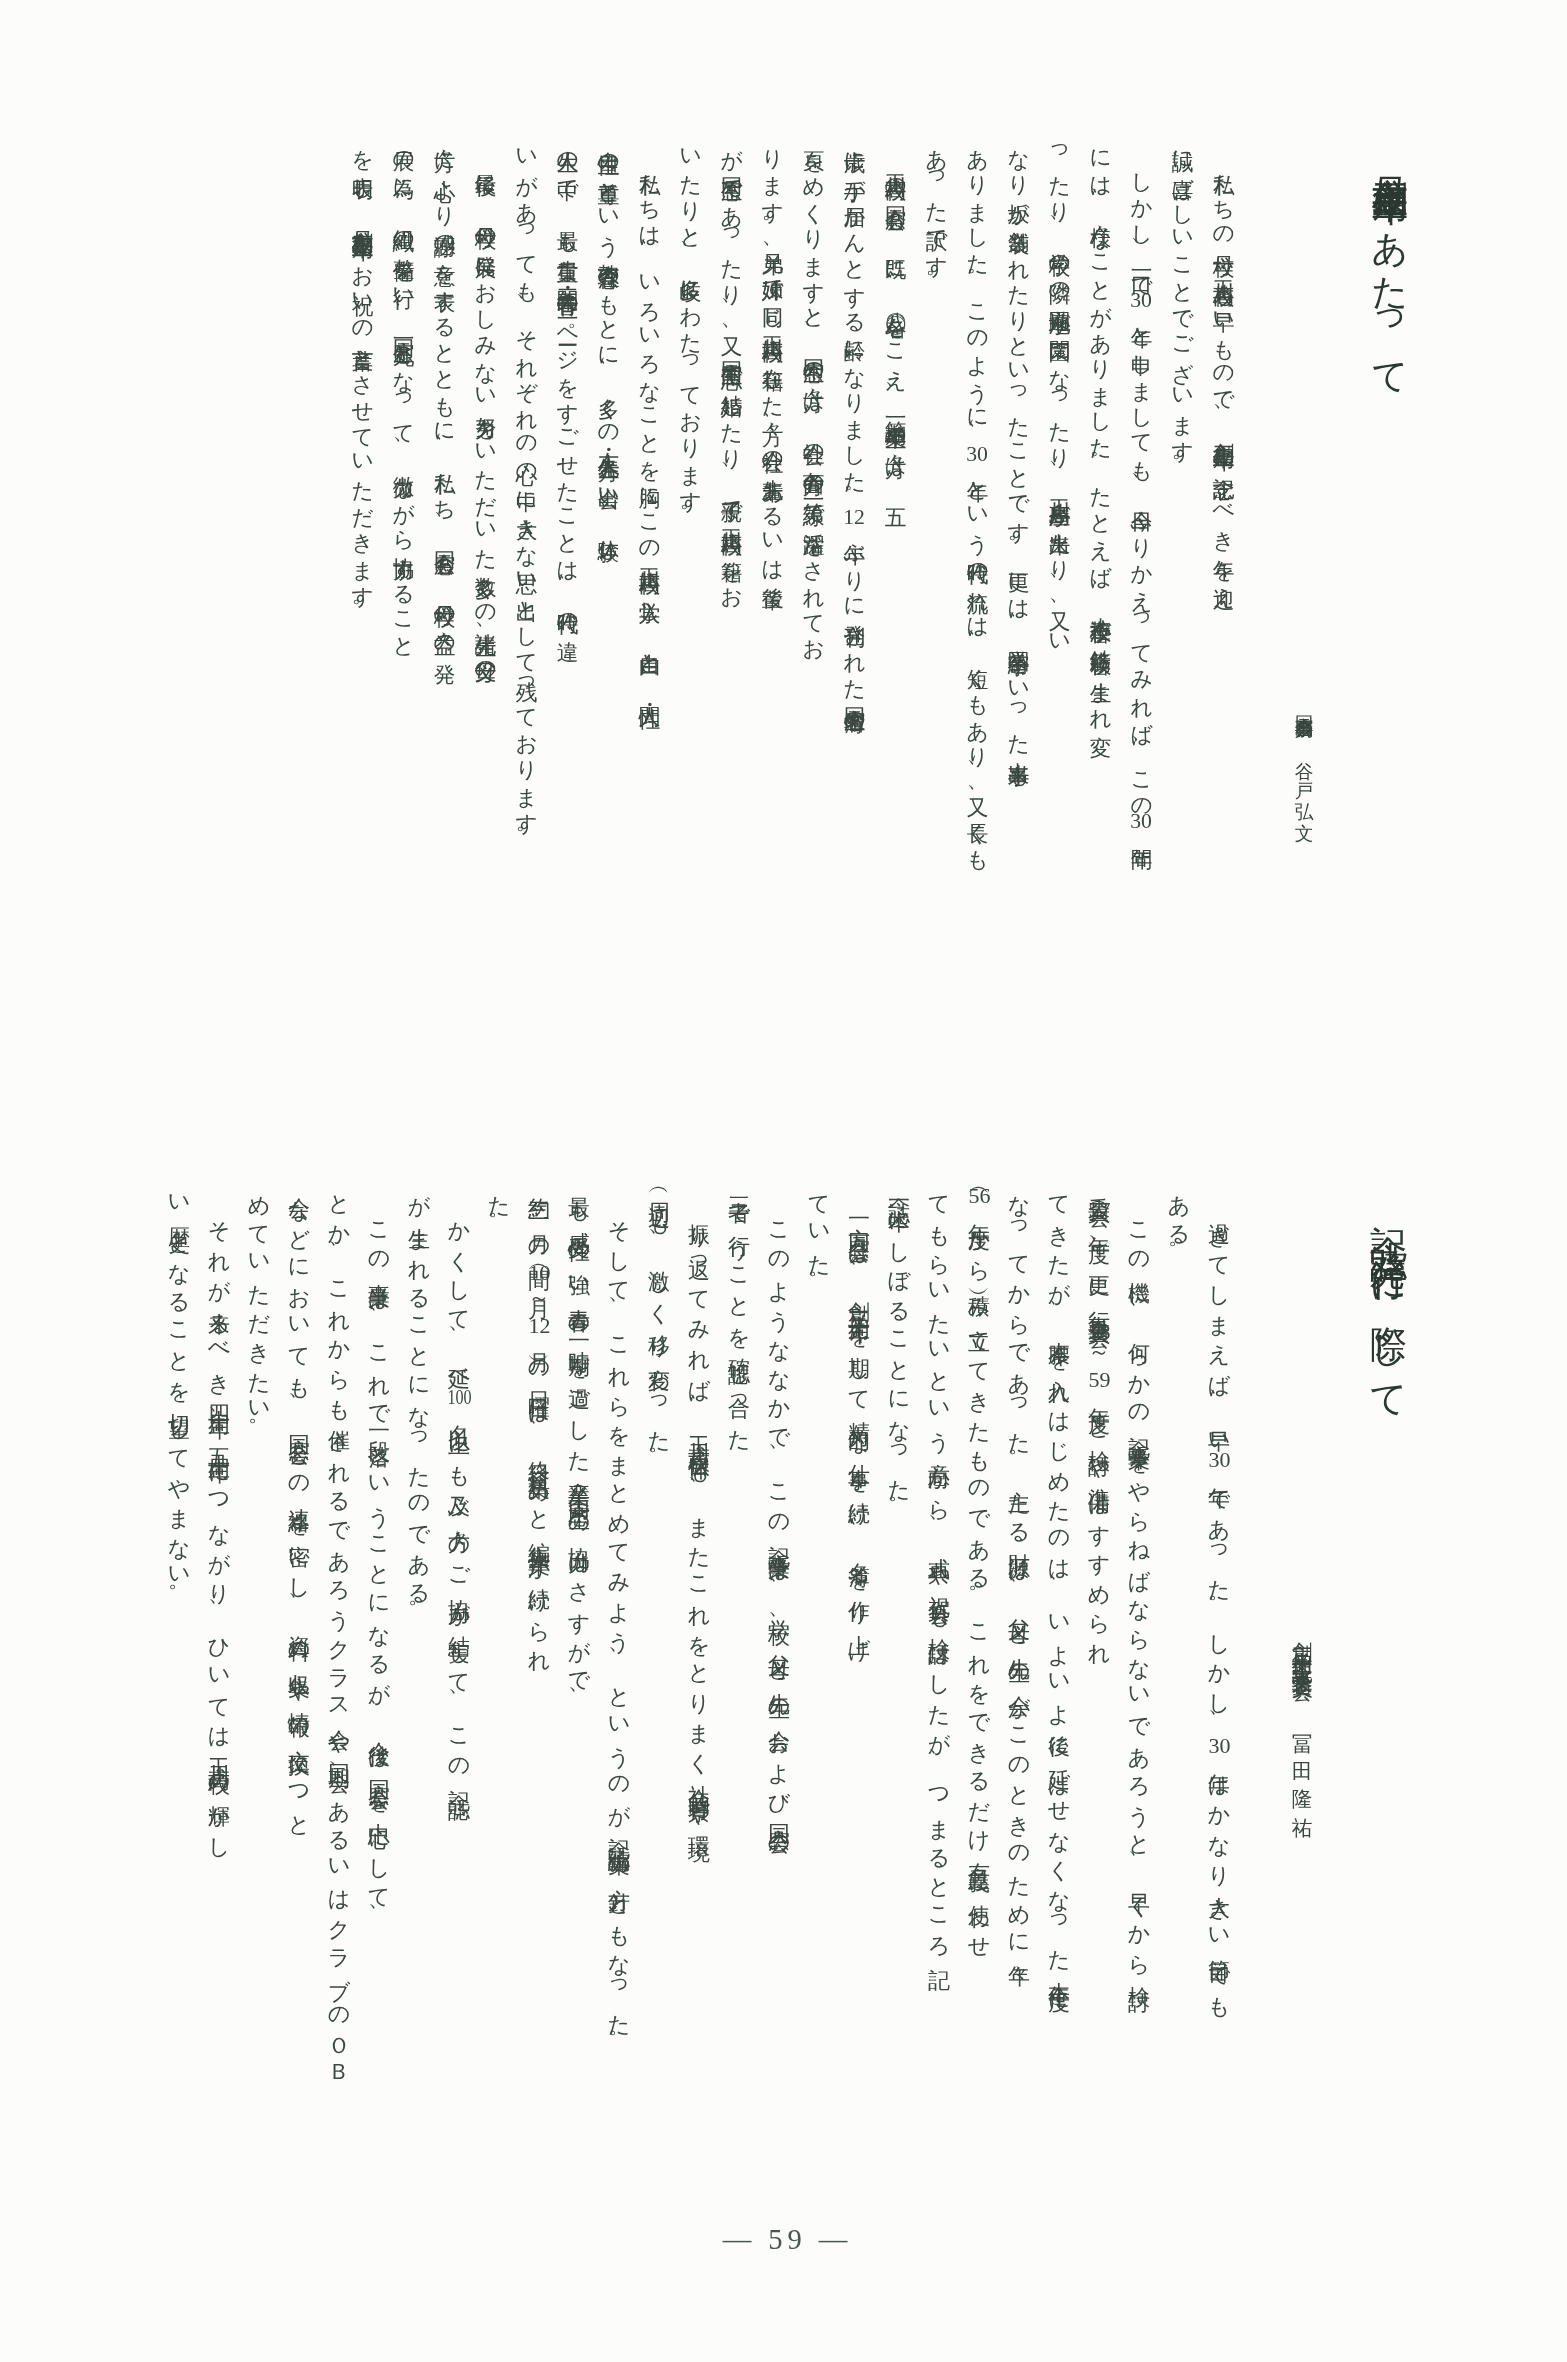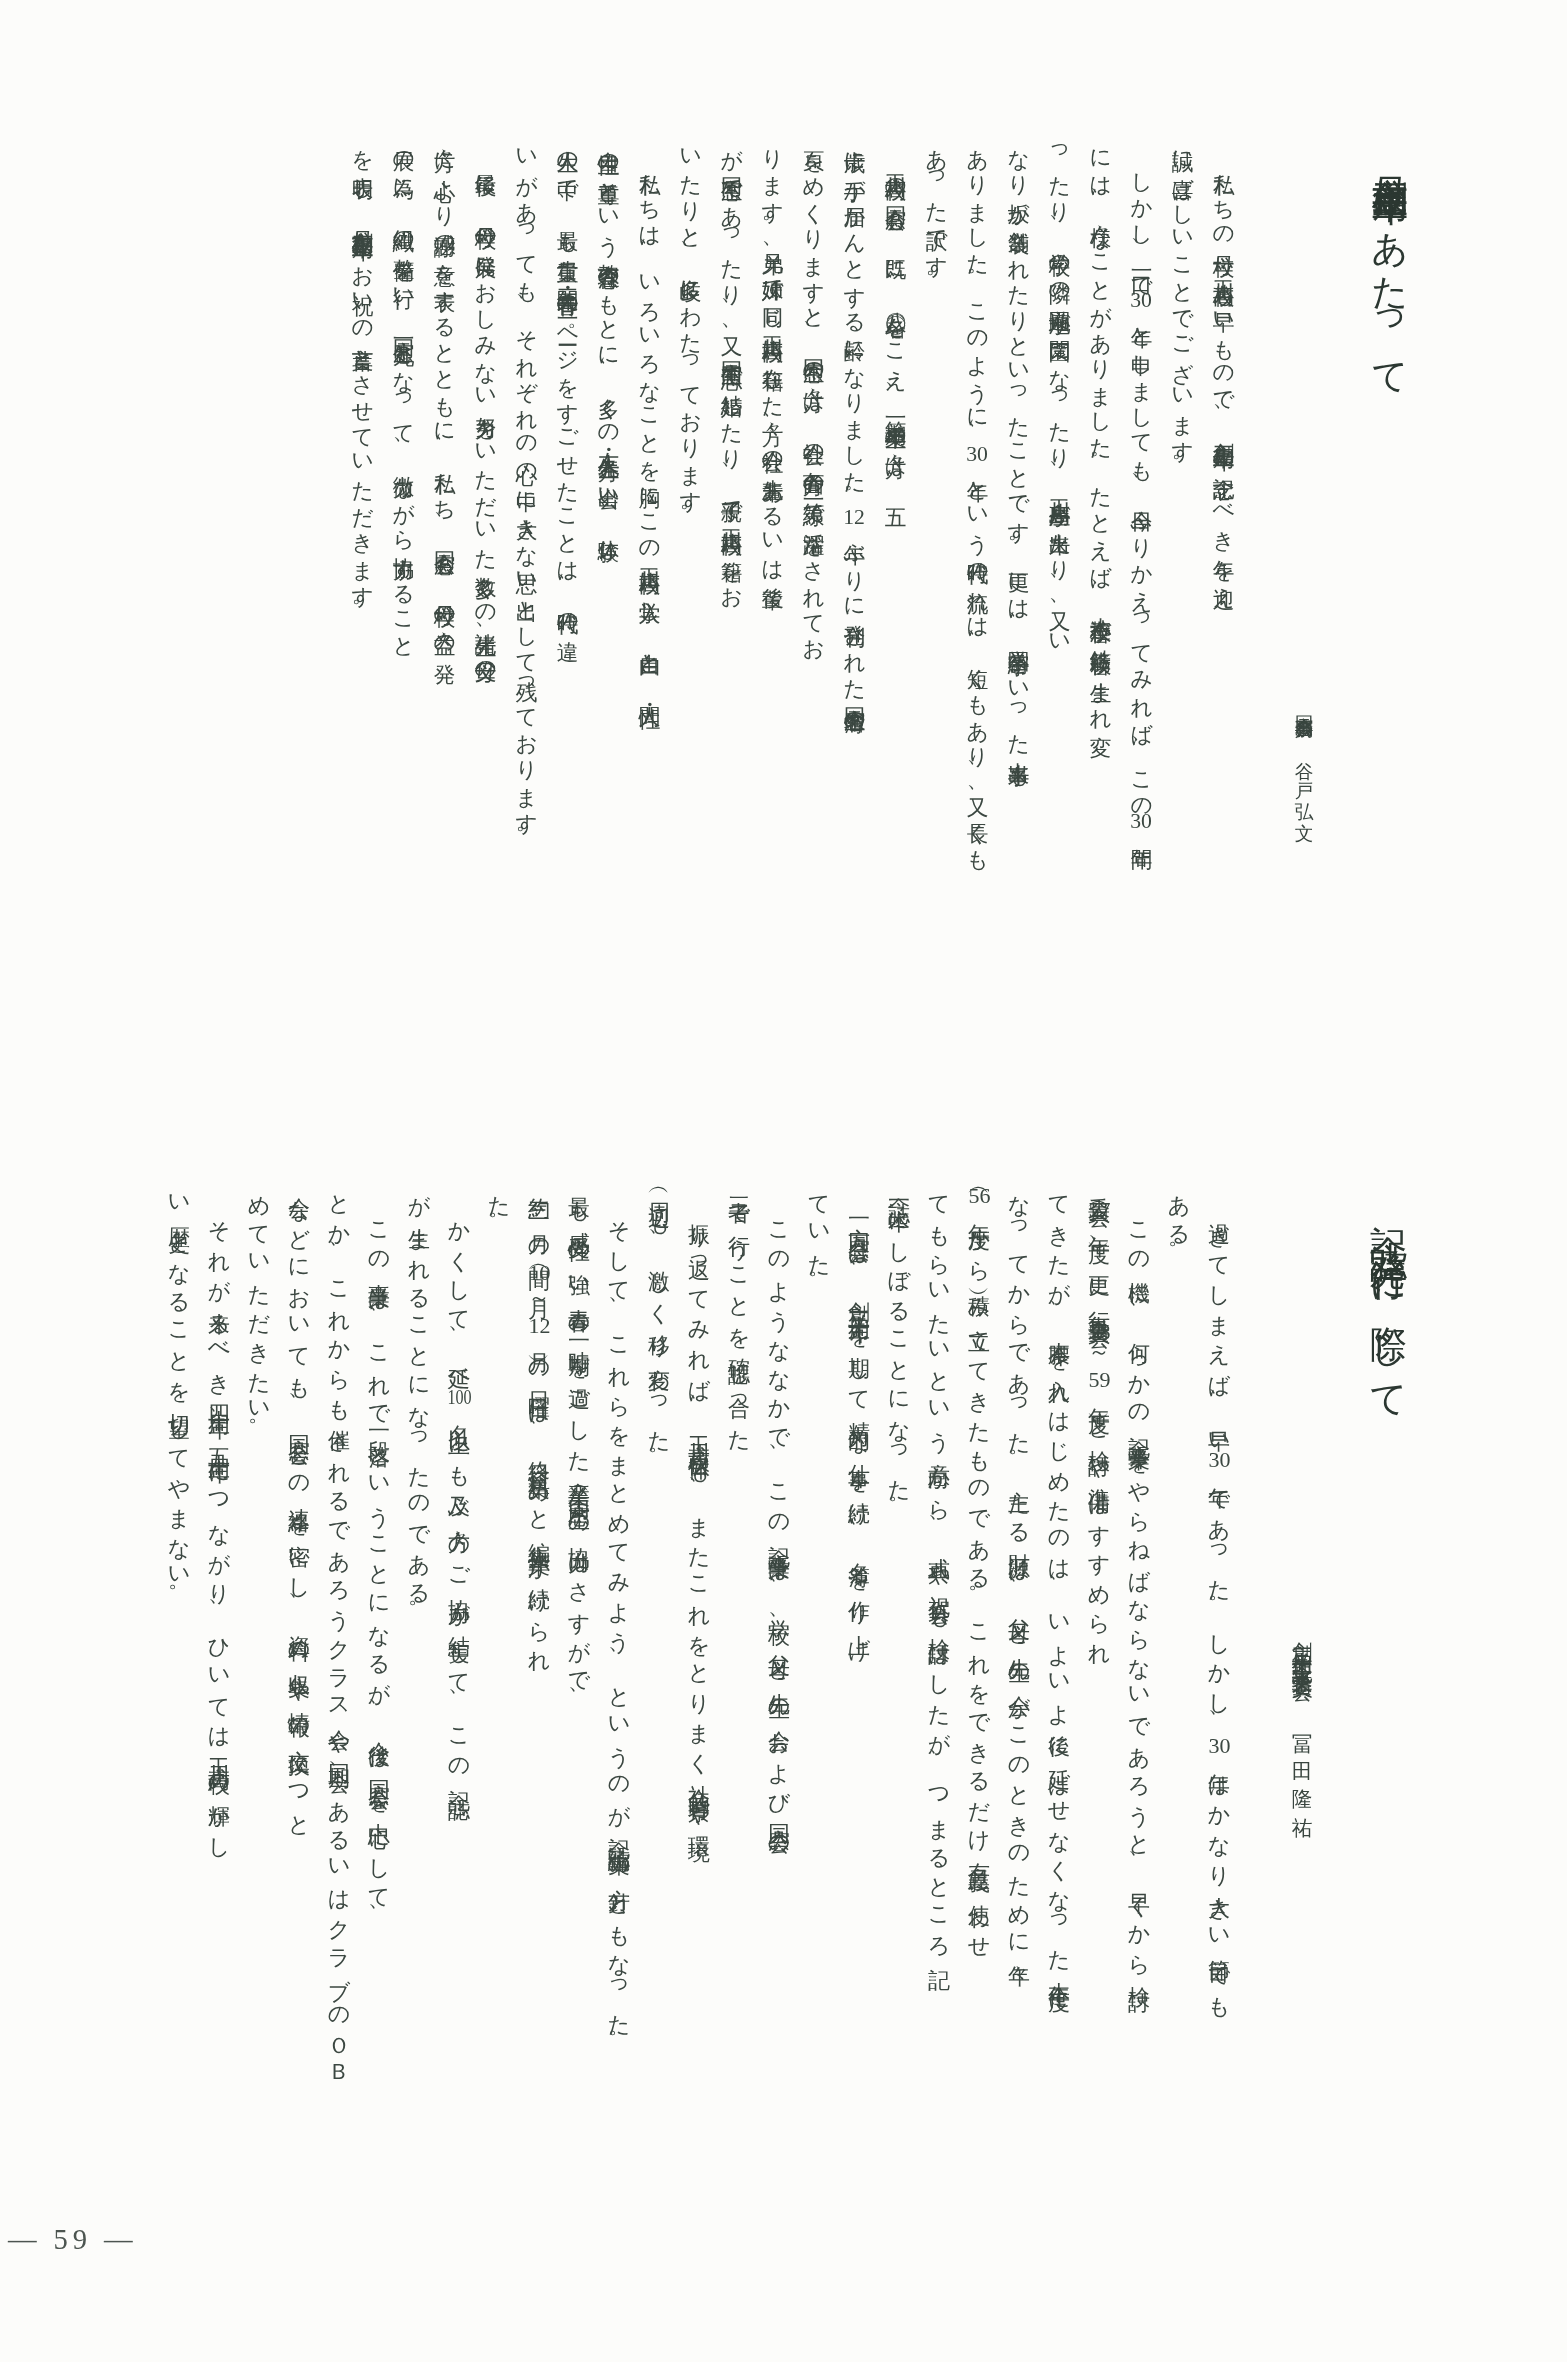"― 59 ―" .folio { text-align: none -> center }
